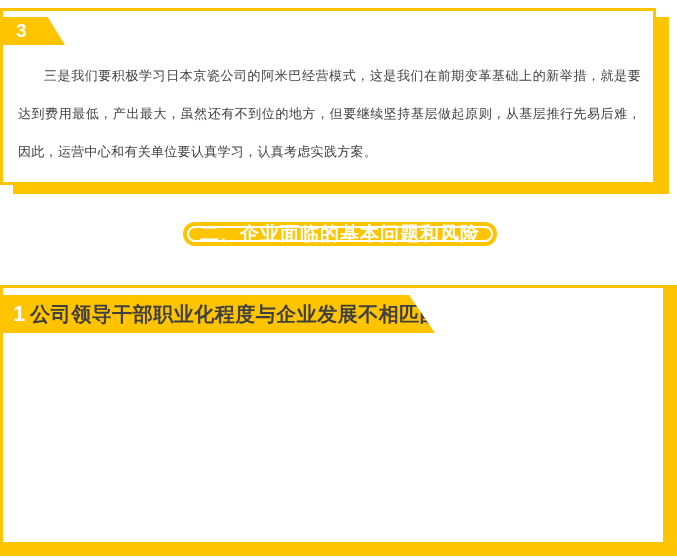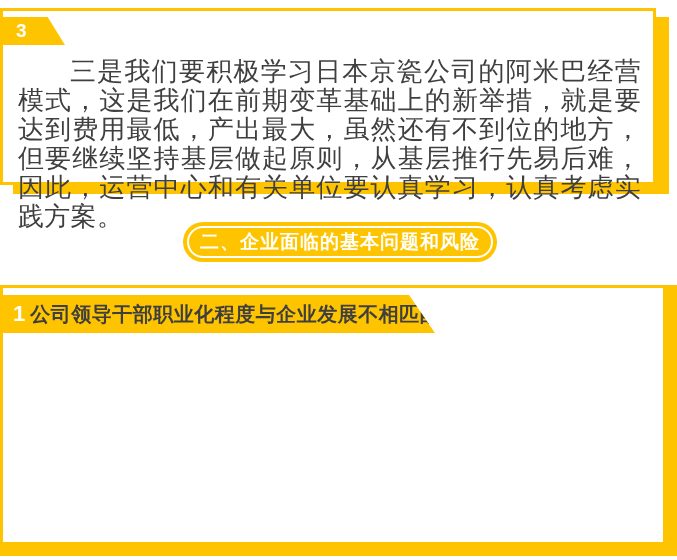"三是我们要积极学习日本京瓷公司的阿米巴经营模式，这是我们在前期变革基础上的新举措" .para { font-size: 26px -> 13px; line-height: 29px -> 38px }
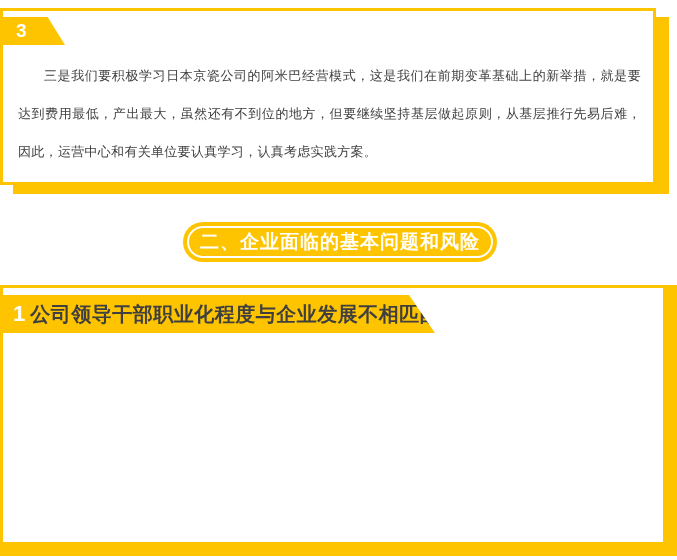"二、企业面临的基本问题和风险" .pill { height: 40px -> 24px }
